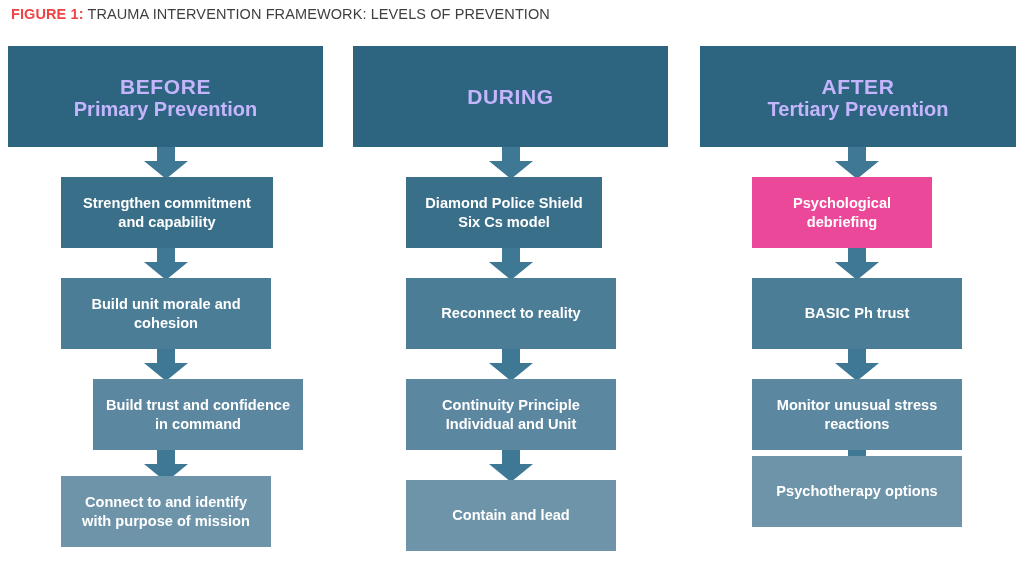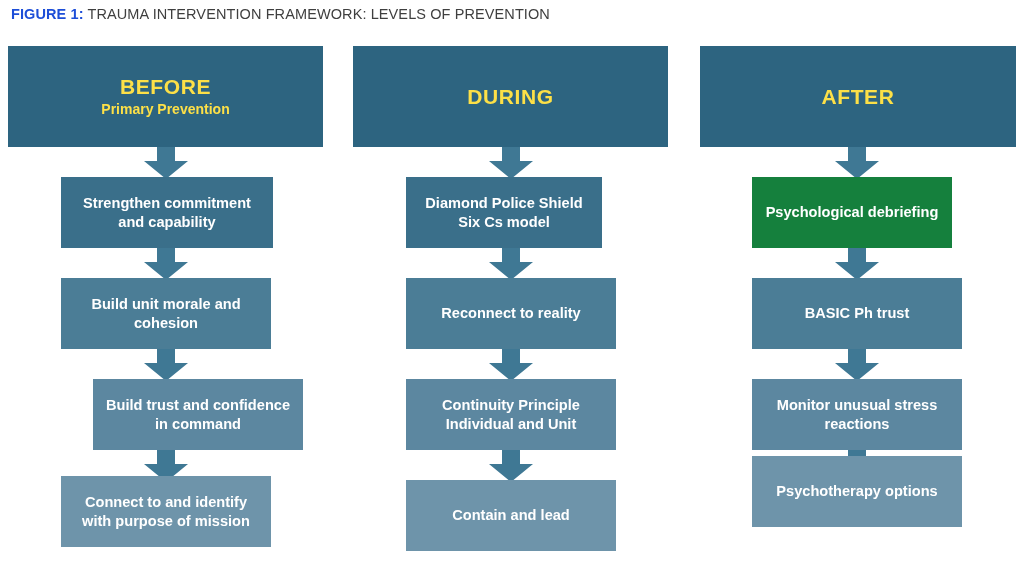"FIGURE 1:" .figure-title .lead { color: #1d4ed8 -> #ef4444 }
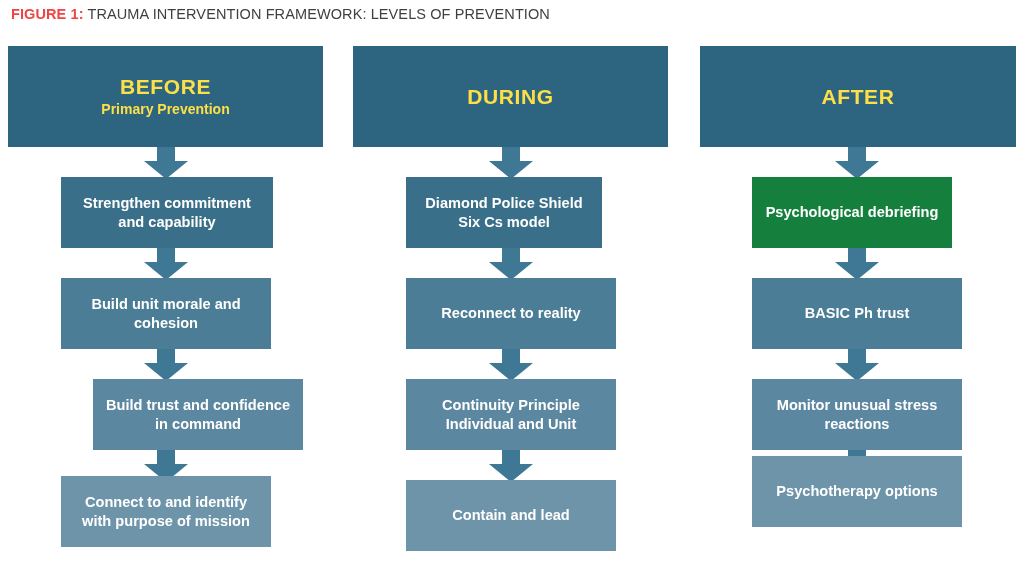"BEFORE" .phase-header { color: #fde047 -> #c4b5fd }
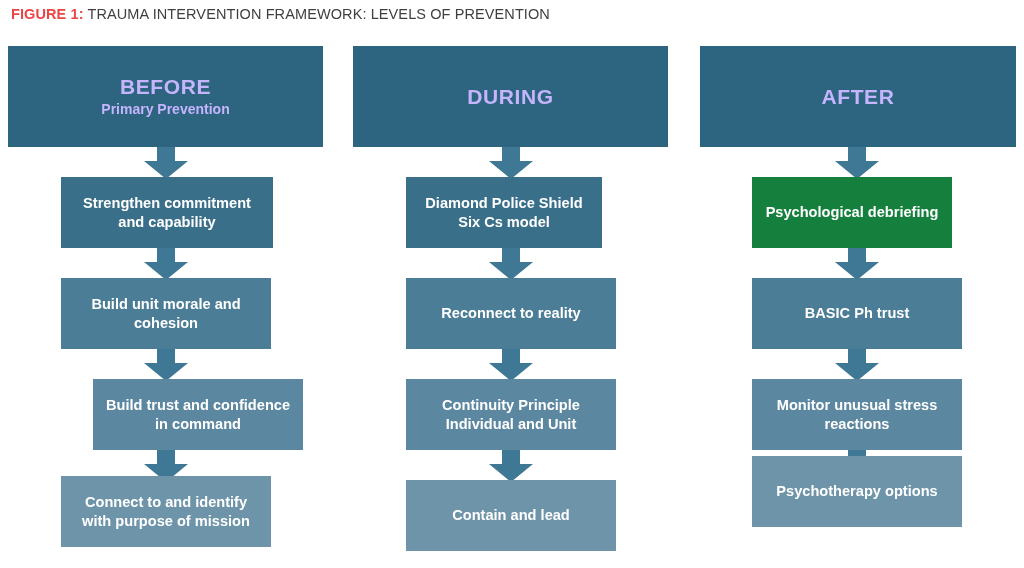"Primary Prevention" .phase-subtitle { font-size: 14px -> 20px }
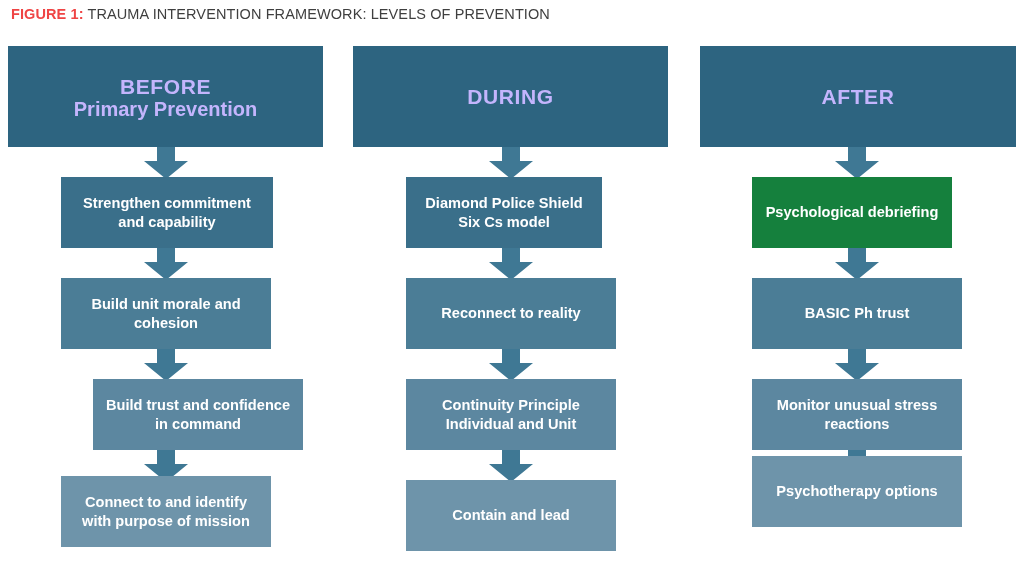"Tertiary Prevention" div.phase-subtitle { html: none -> <div>Tertiary Prevention</div> }
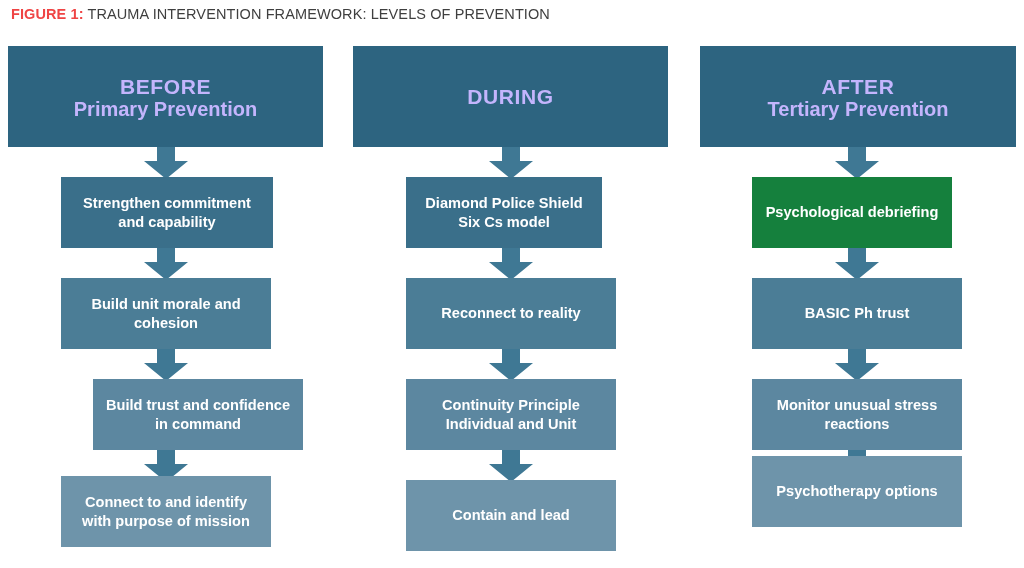"Psychological debriefing" div.step { background: #15803d -> #ec4899; width: 200px -> 180px }
